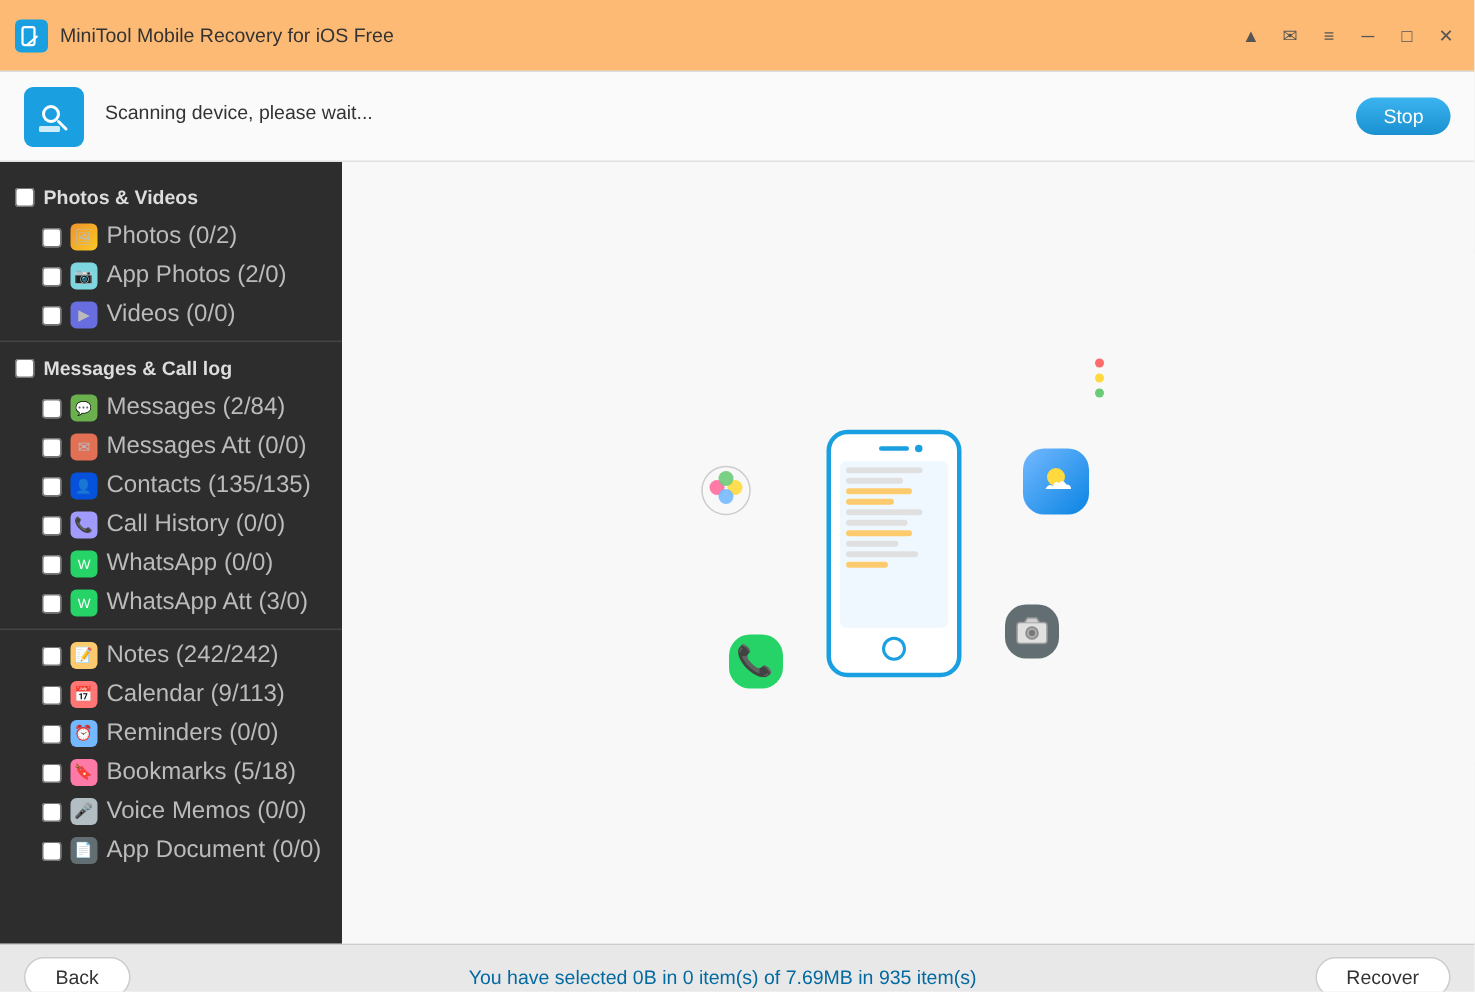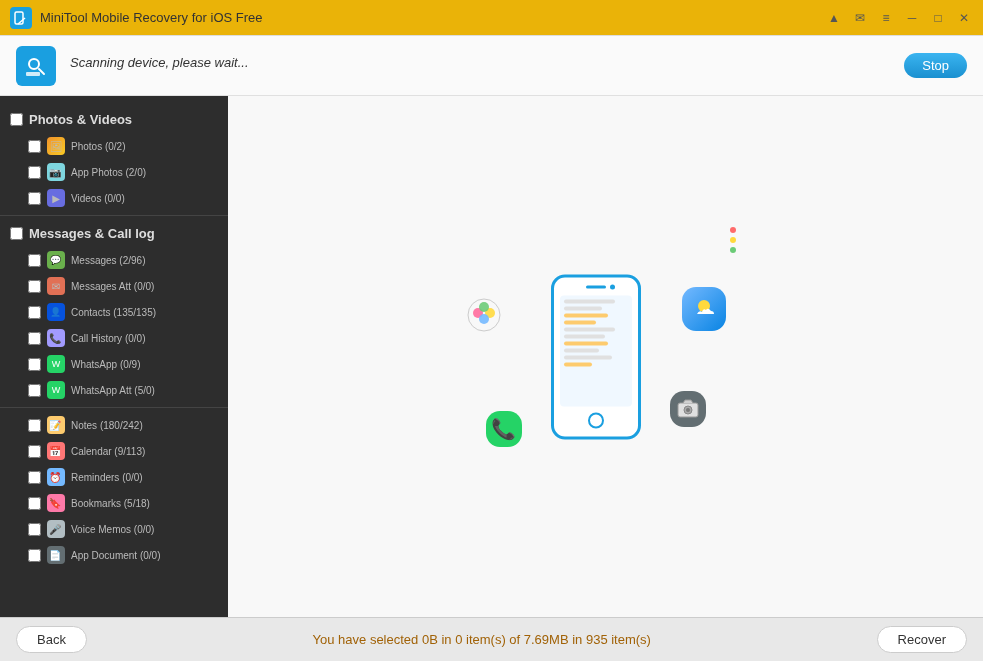"MiniTool Mobile Recovery for iOS" #title-bar { background: #eab308 -> #fdba74; height: 36px -> 48px }
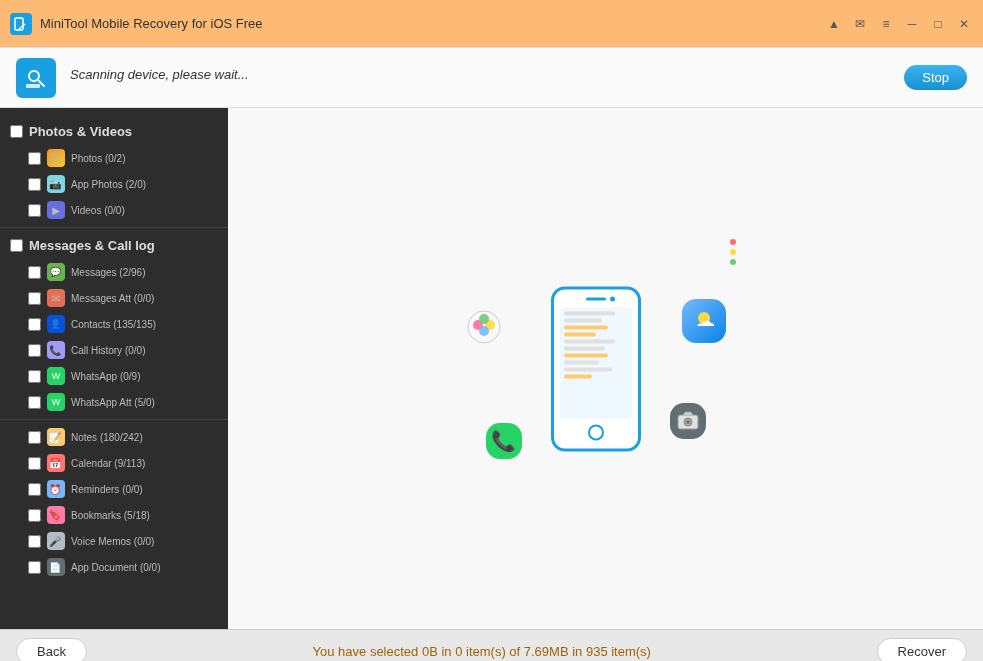"Scanning device, please wait..." #scan-content { font-style: italic -> none }
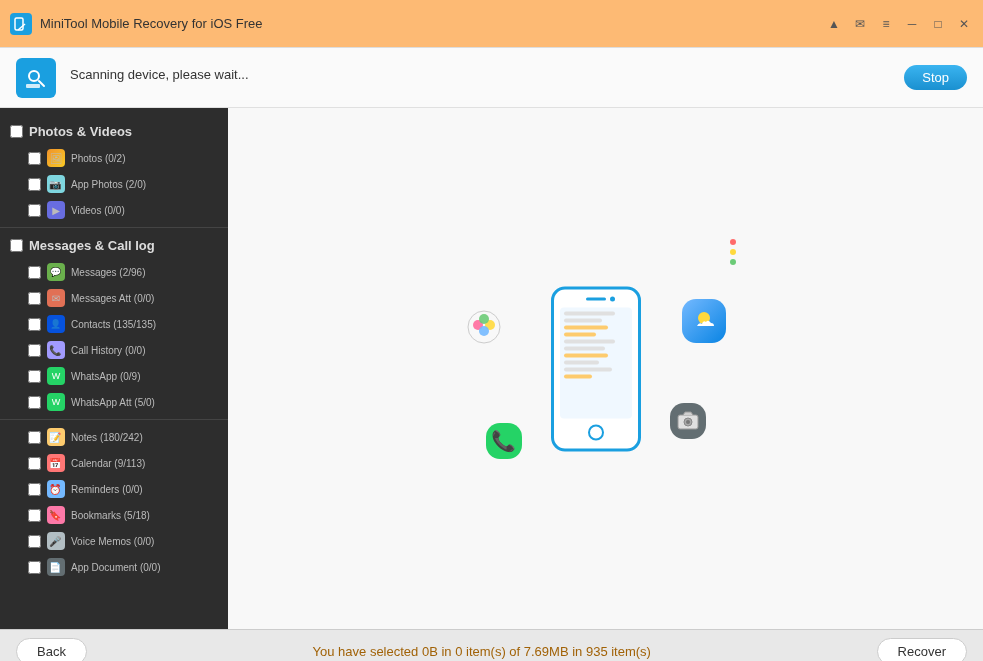"Photos (0/2)" .sub-label { font-size: 10px -> 16px }
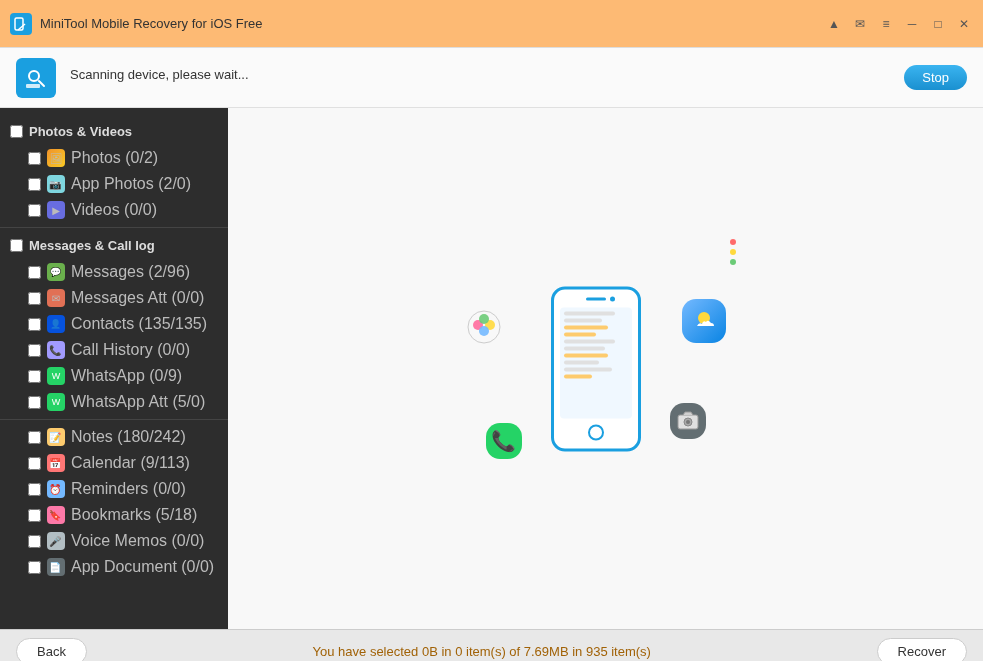"Messages (2/96)" span.sub-label { text: 2/96 -> 2/84 }
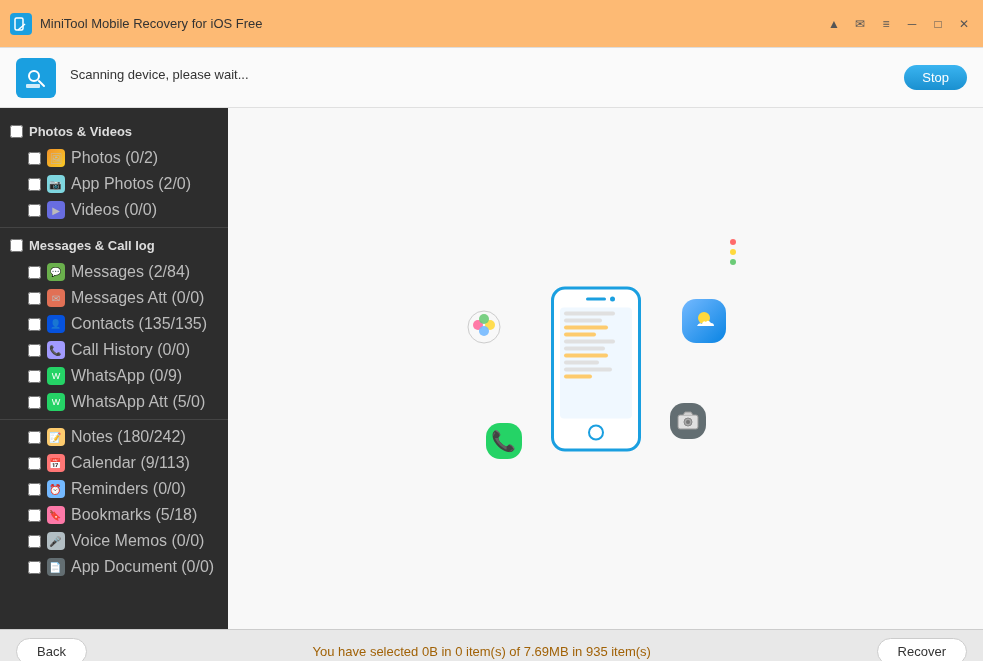"WhatsApp (0/9)" span.sub-label { text: 0/9 -> 0/0 }
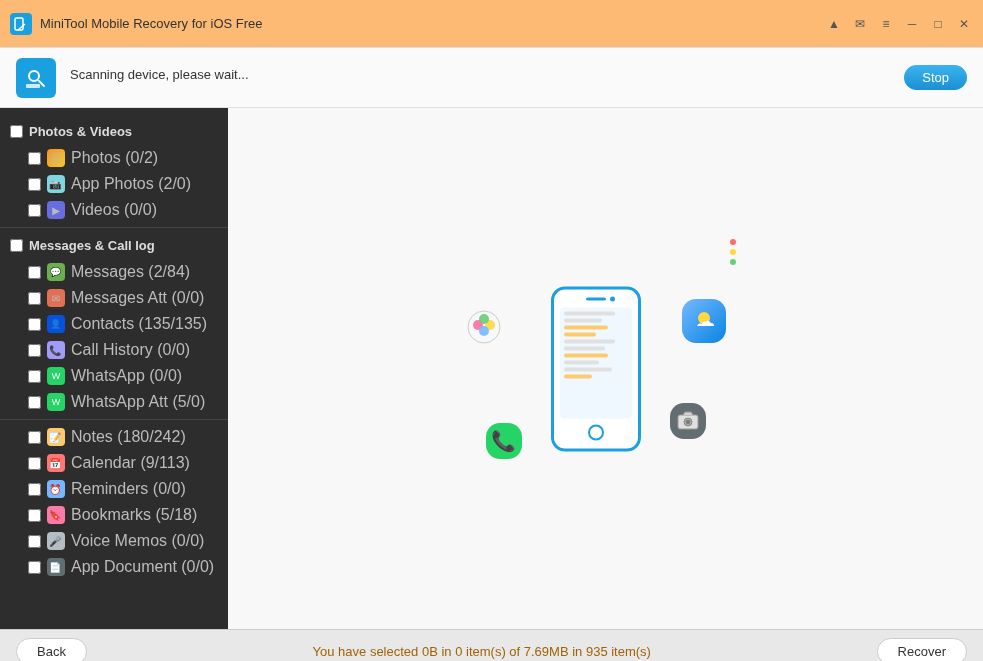"WhatsApp Att (5/0)" span.sub-label { text: 5/0 -> 3/0 }
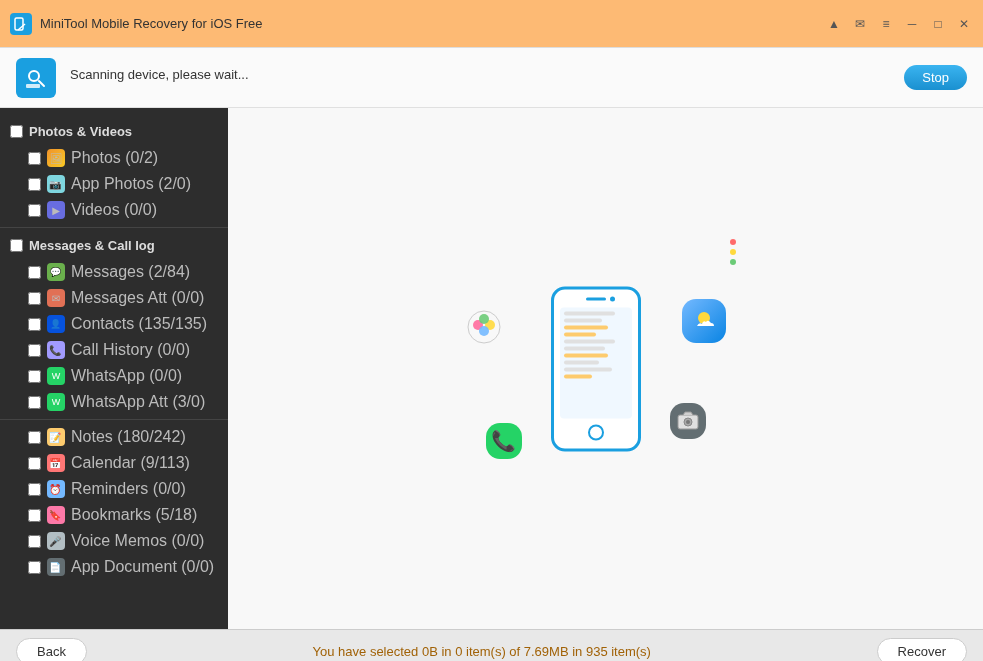"Notes (180/242)" span.sub-label { text: 180/242 -> 242/242 }
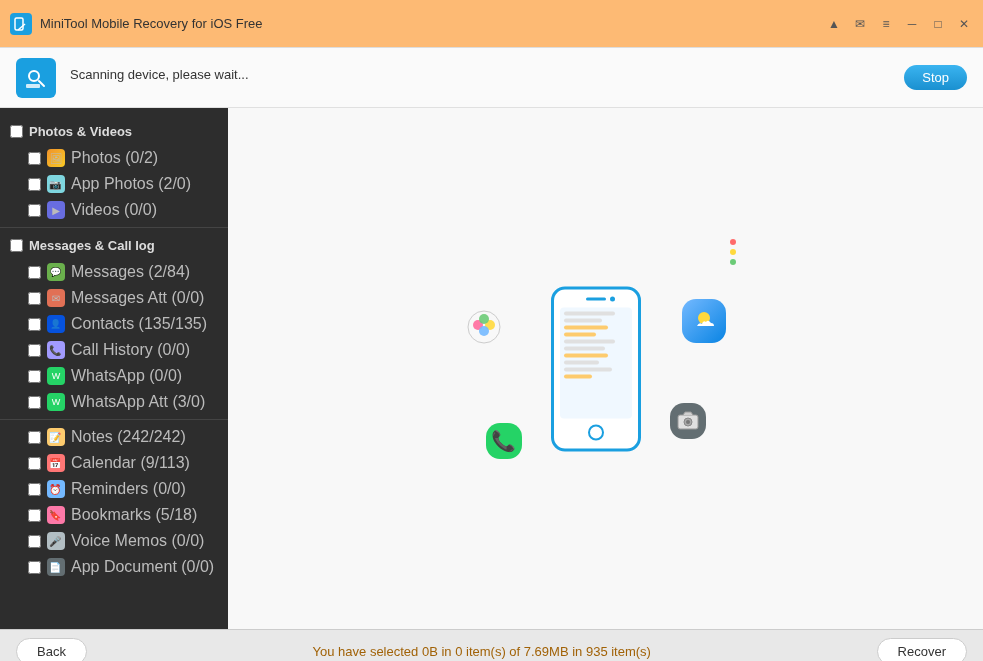"You have selected 0B in" #status-text { color: #a16207 -> #0369a1 }
